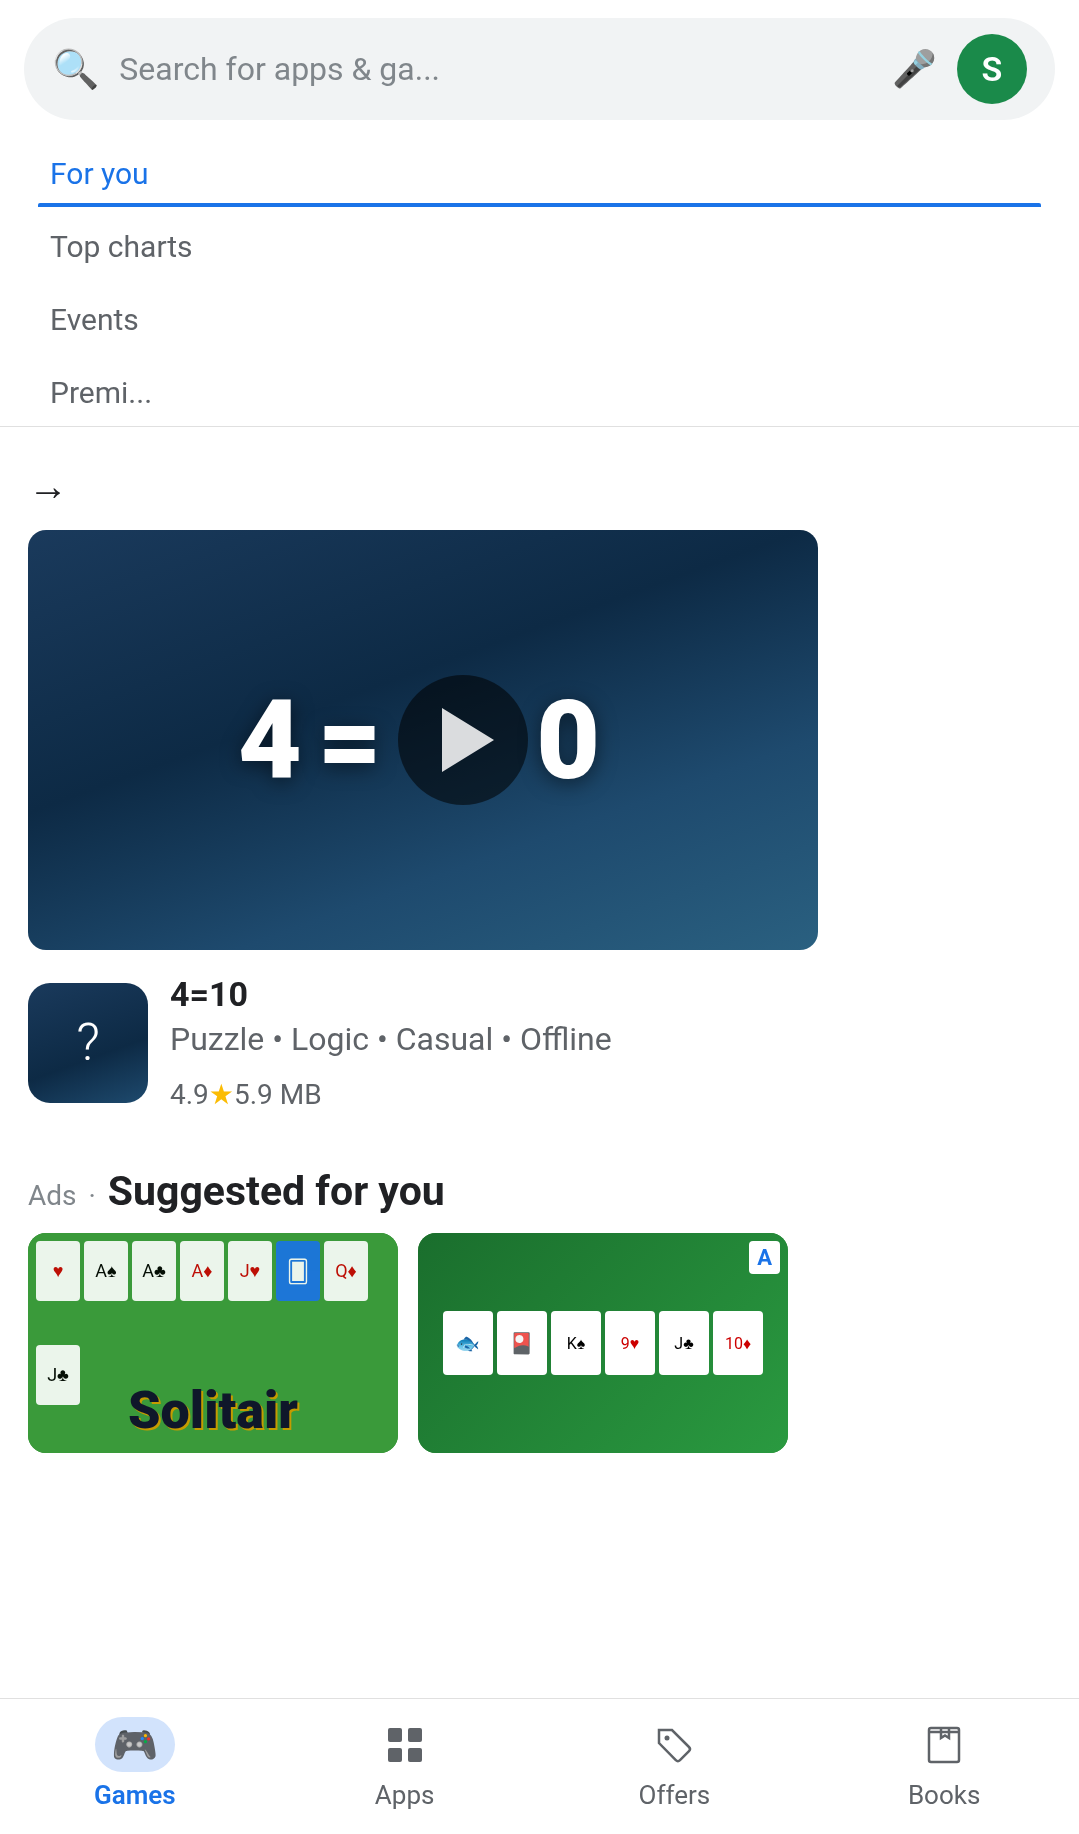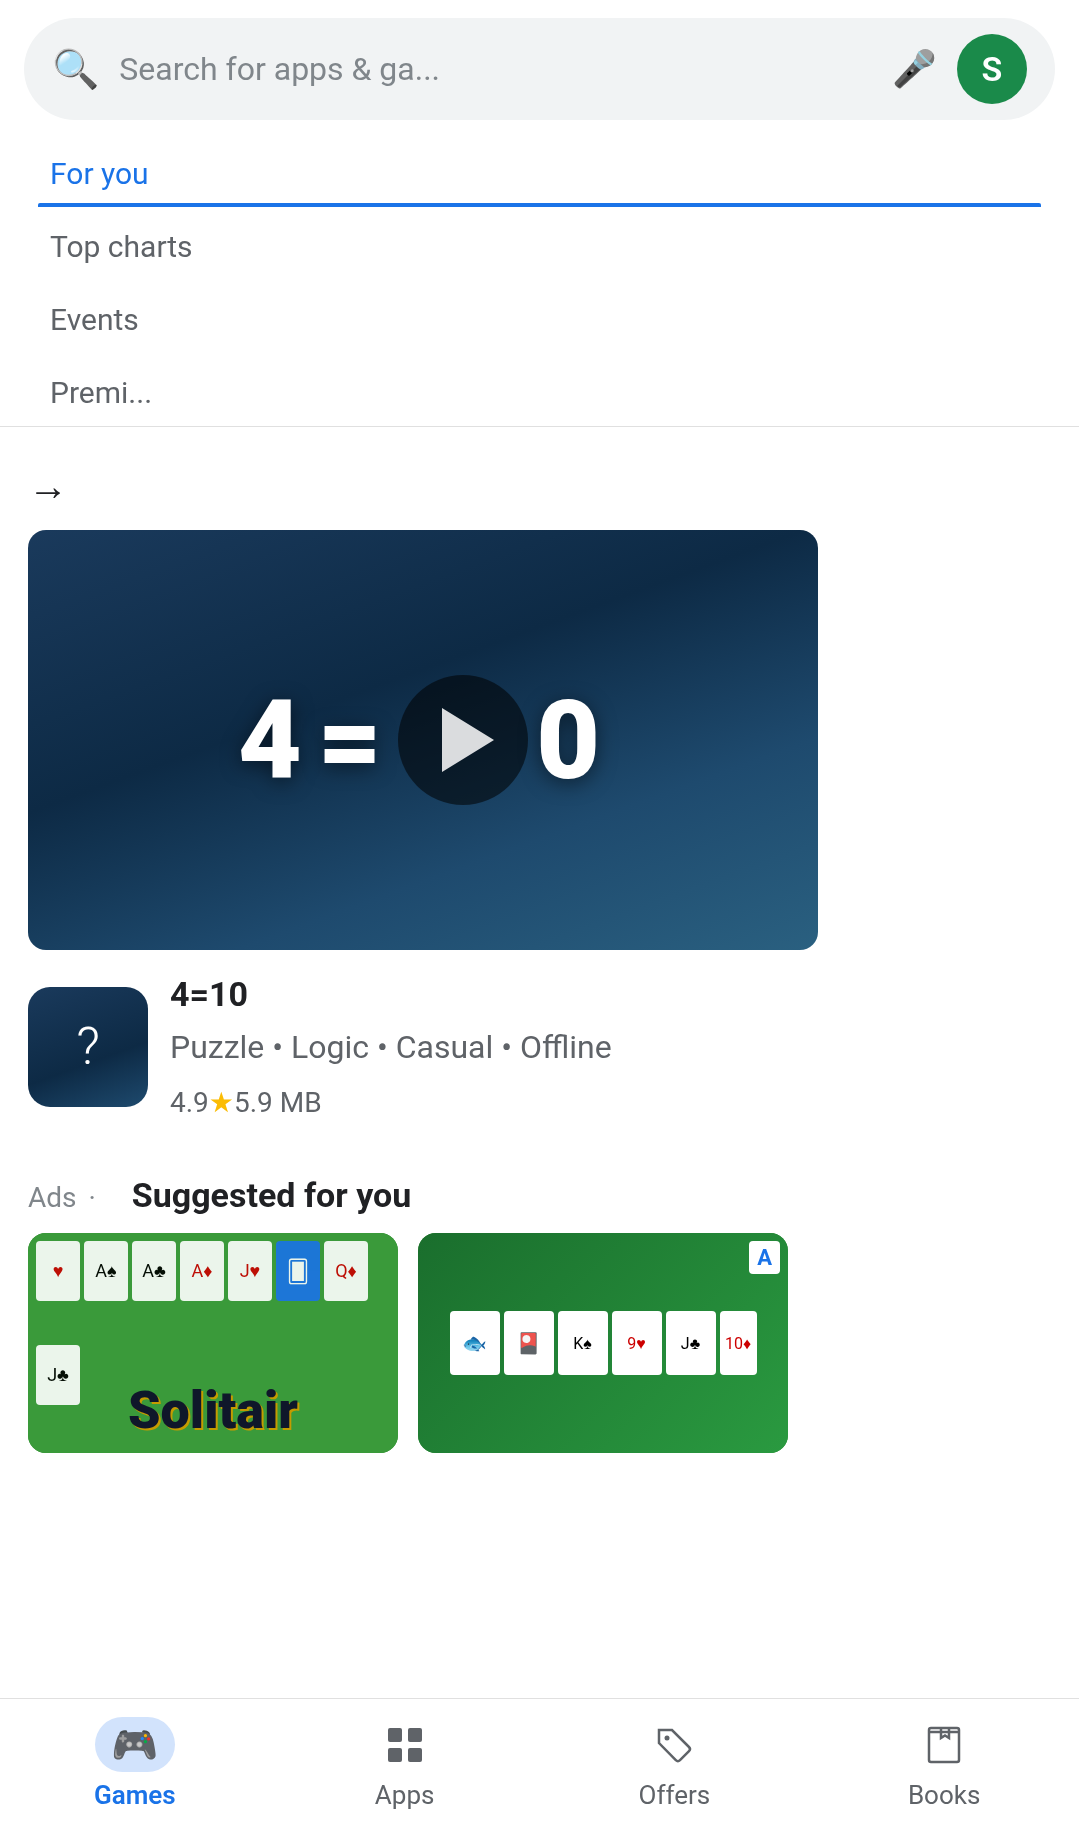"4=10" .game-name { margin-bottom: 14px -> 6px }
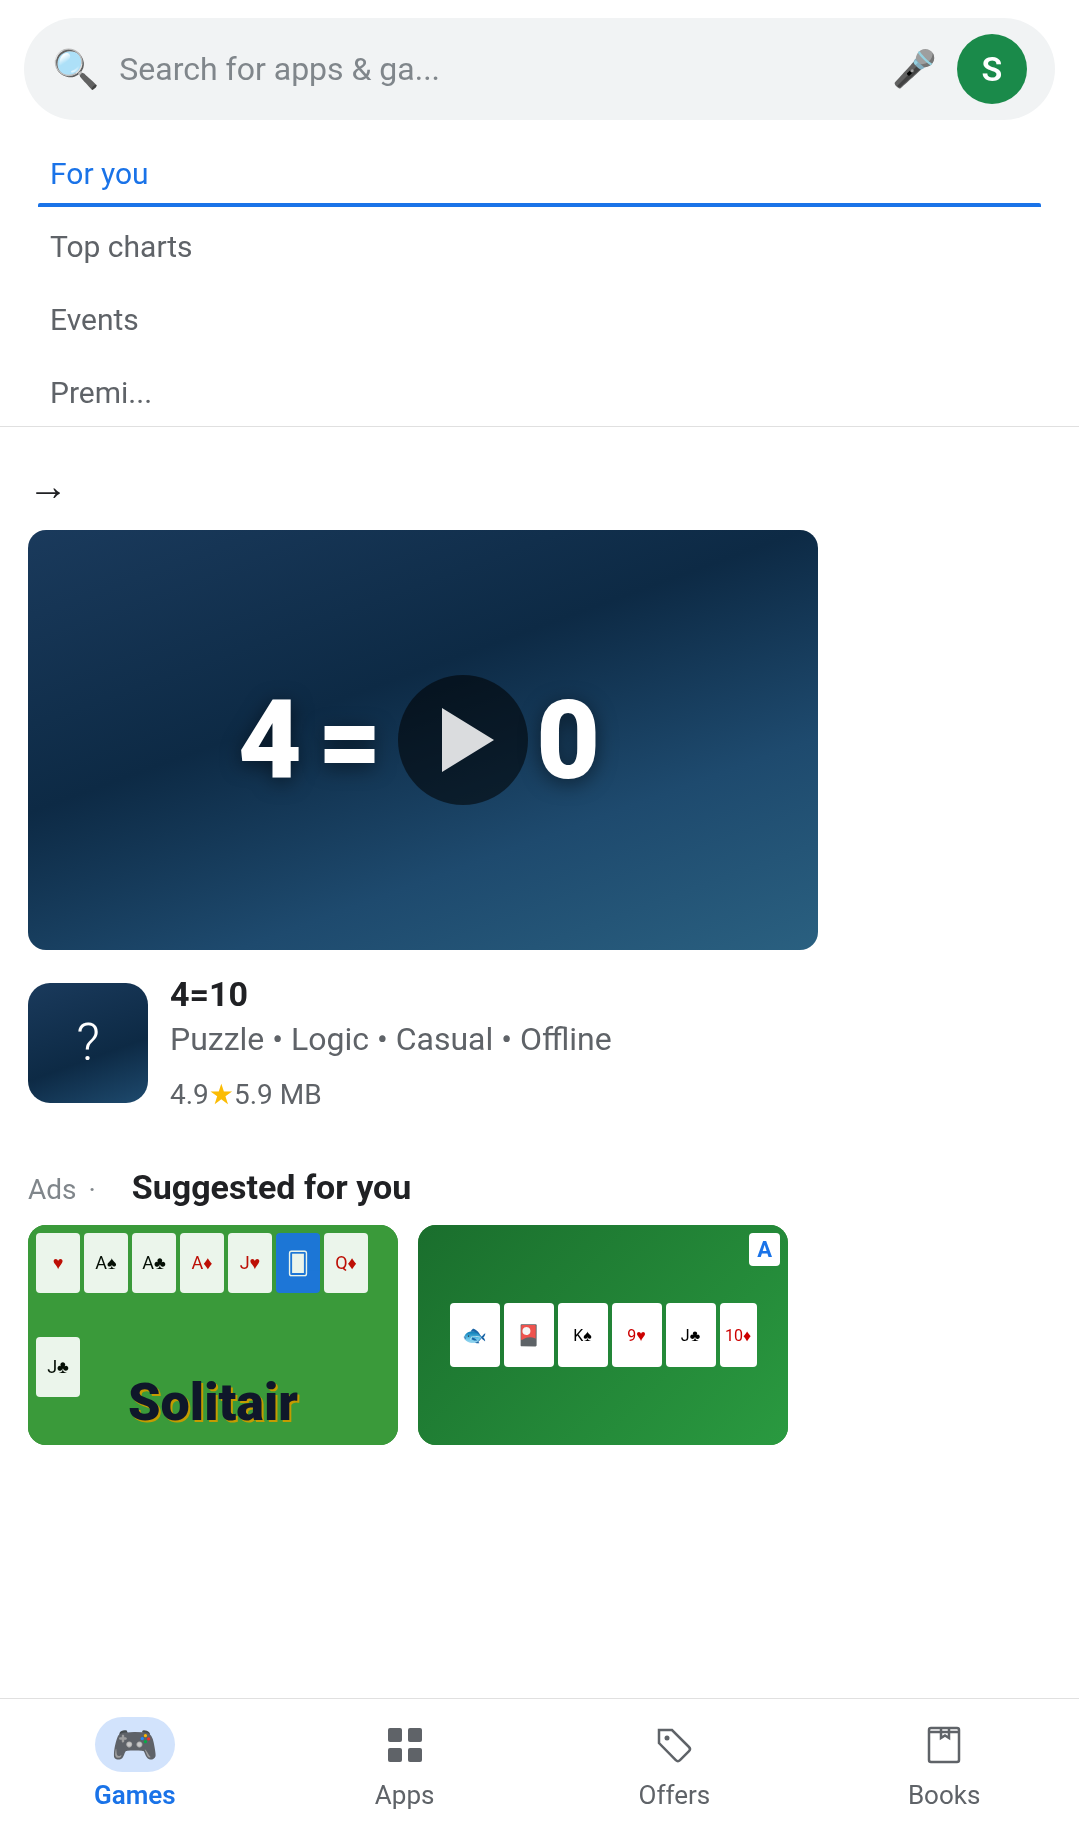"Suggested for you" .ads-title { font-size: 34px -> 41px; margin-left: 24px -> none }
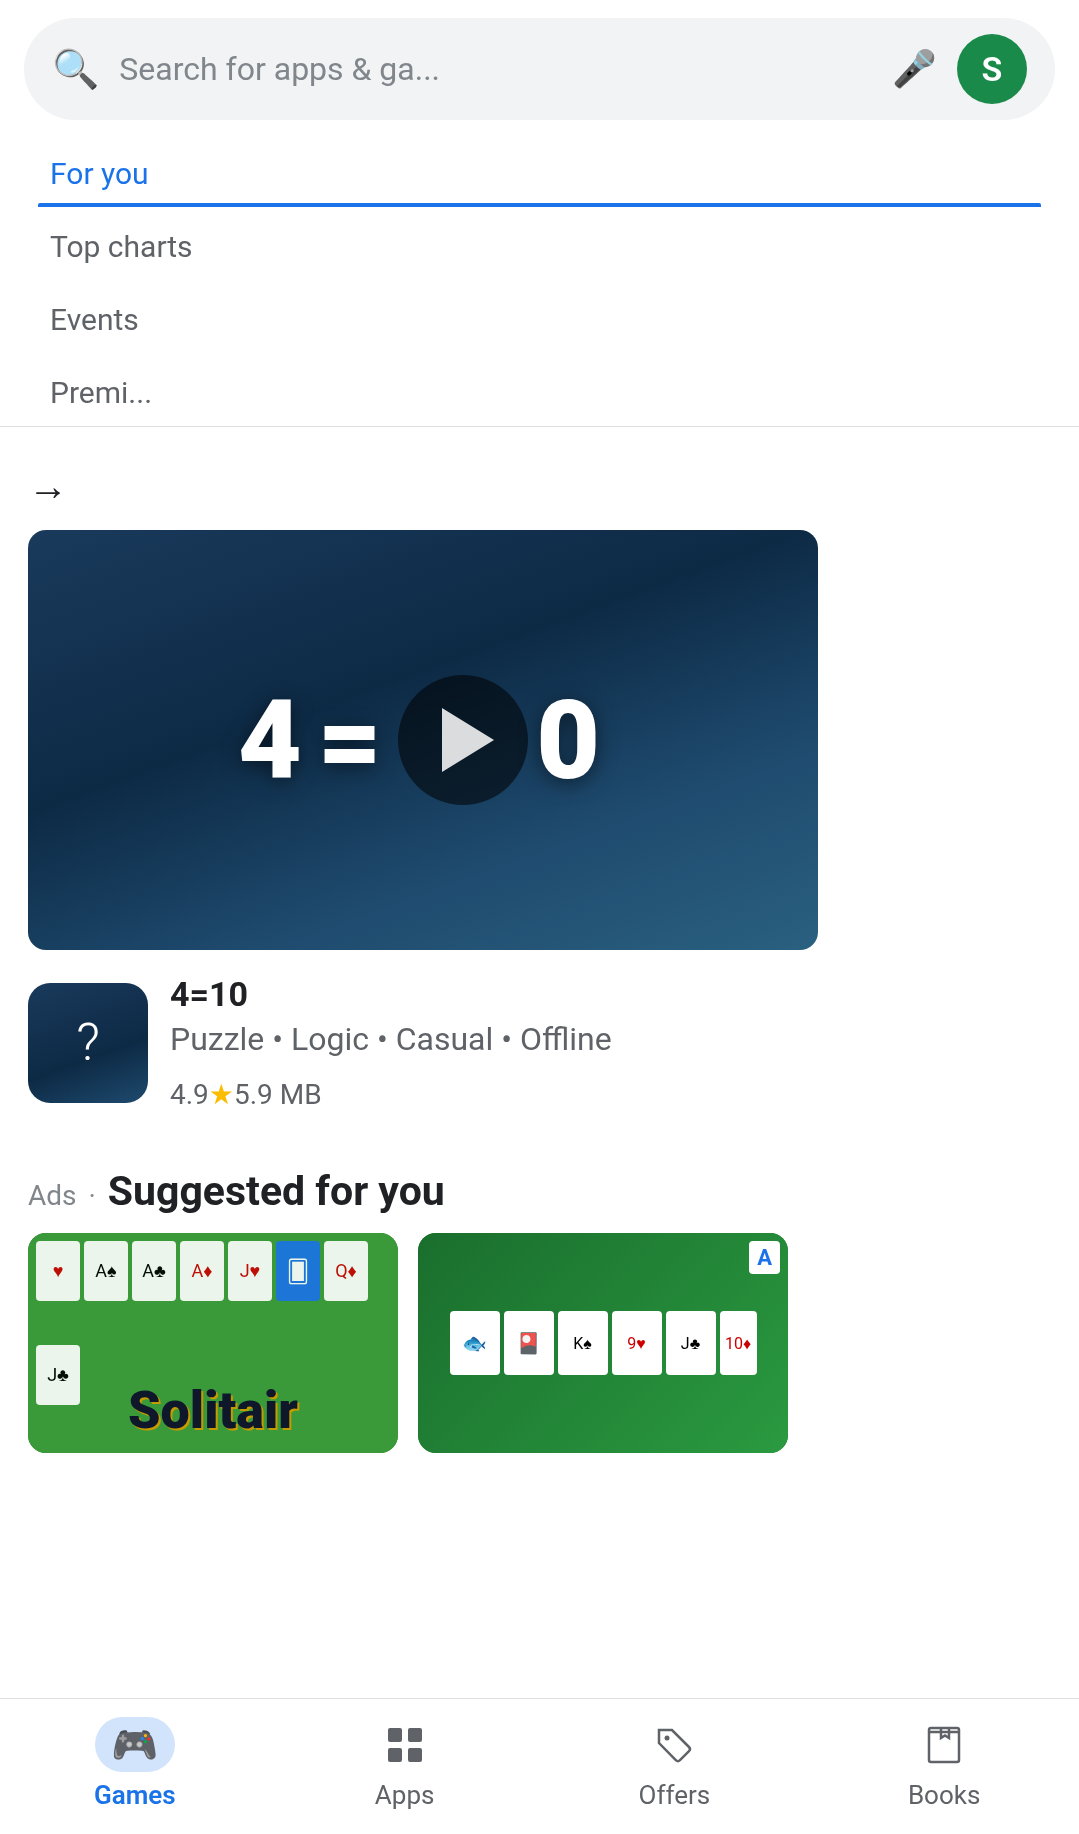"10♦" div { width: 37px -> 50px }
